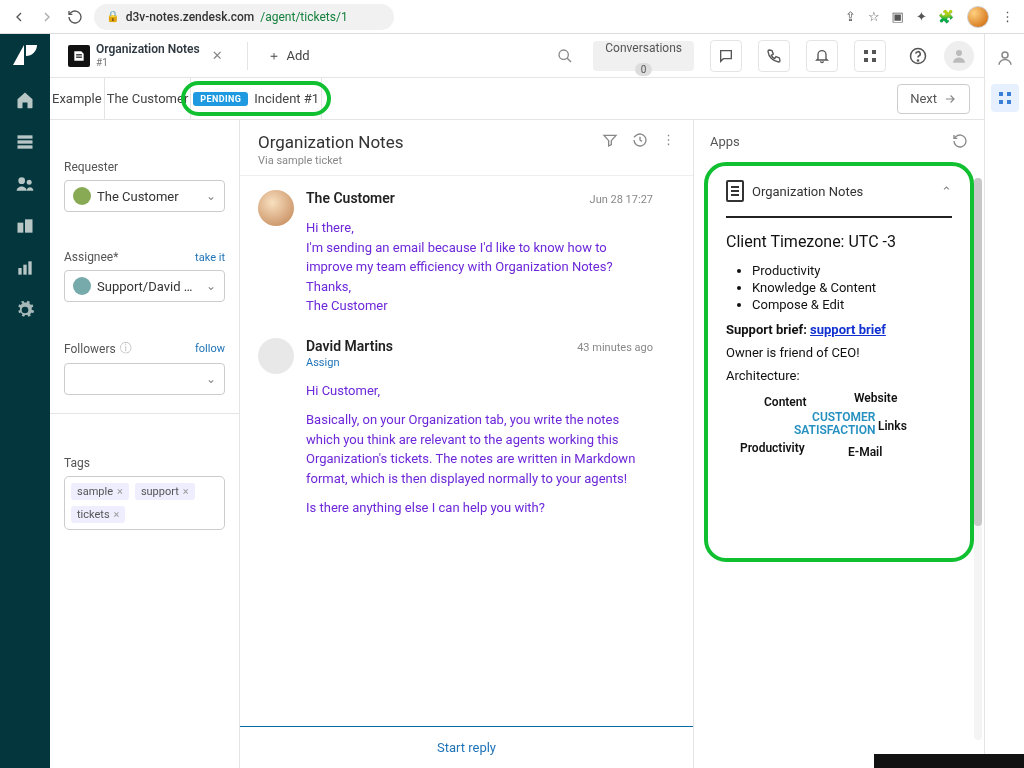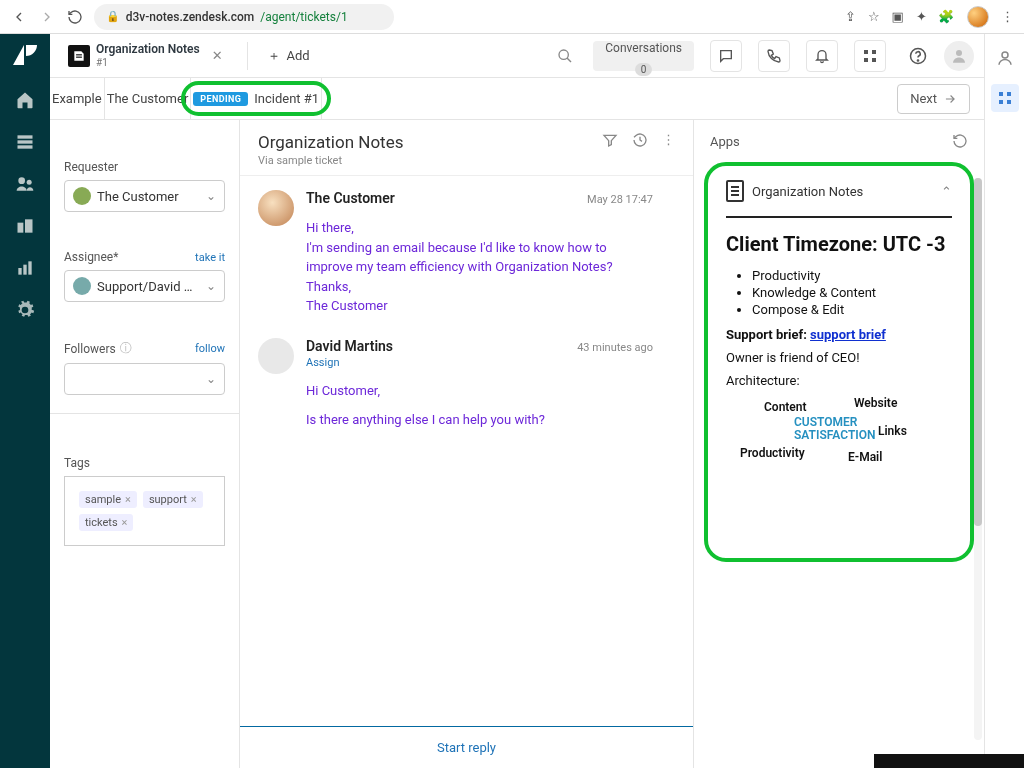"May 28 17:47" span.msg-time { text: May 28 17:47 -> Jun 28 17:27 }
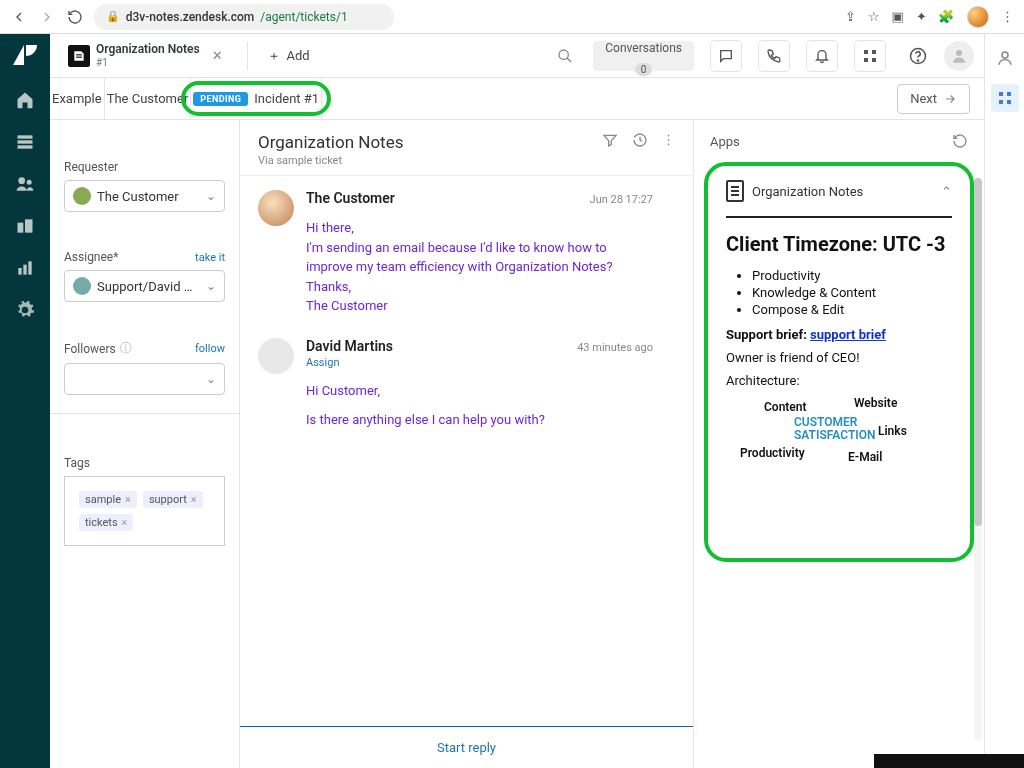"Client Timezone: UTC -3" .note-body h3 { font-size: 20px -> 16px; font-weight: 700 -> 400 }
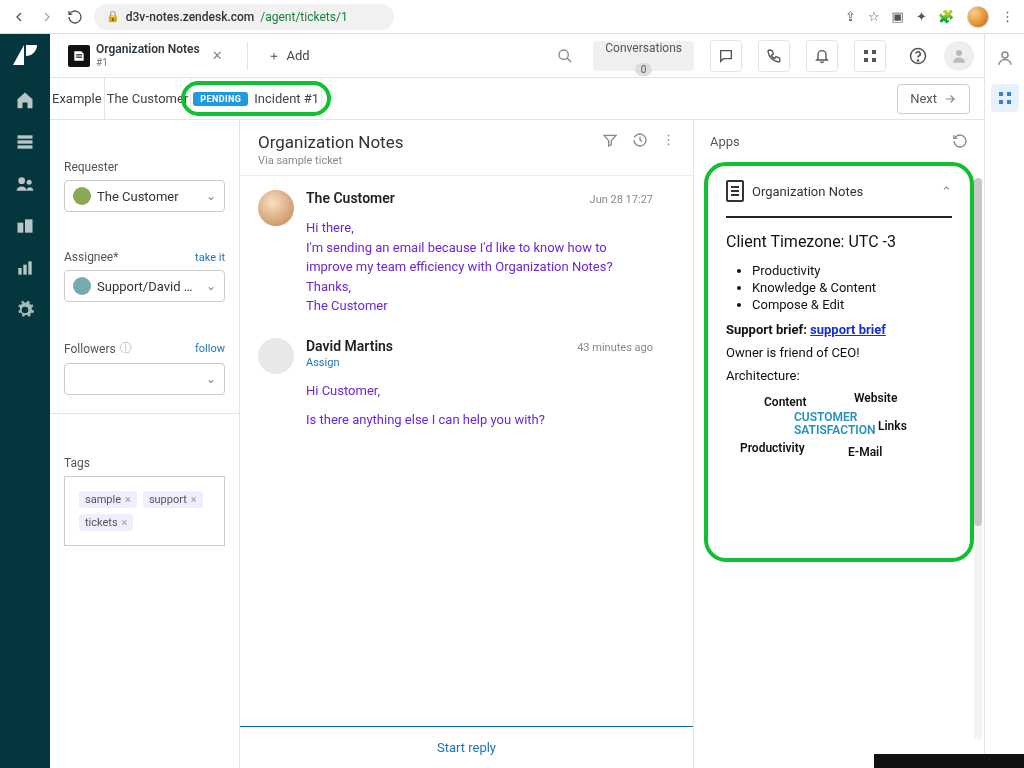"Basically, on your Organization tab," p { html: none -> <p>Basically, on your Organization tab, you write the notes which you think are relevant to the agents working this Organization's tickets. The notes are written in Markdown format, which is then displayed normally to your agents!</p> }
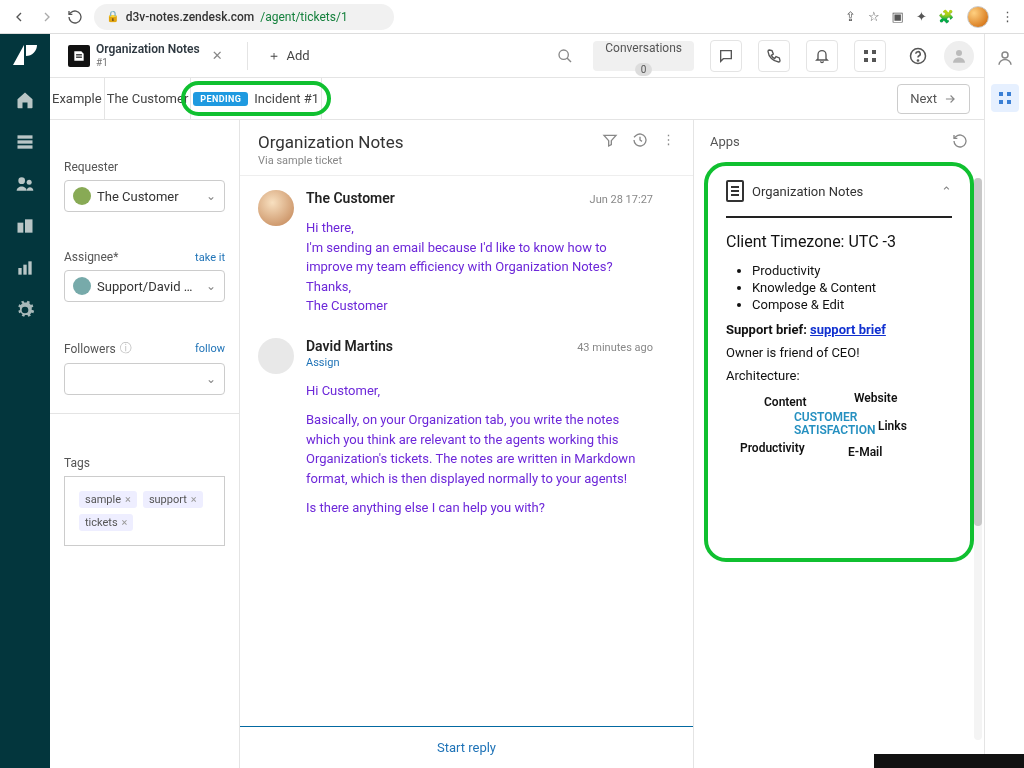"CUSTOMER" .wc.cs { text-align: left -> right }
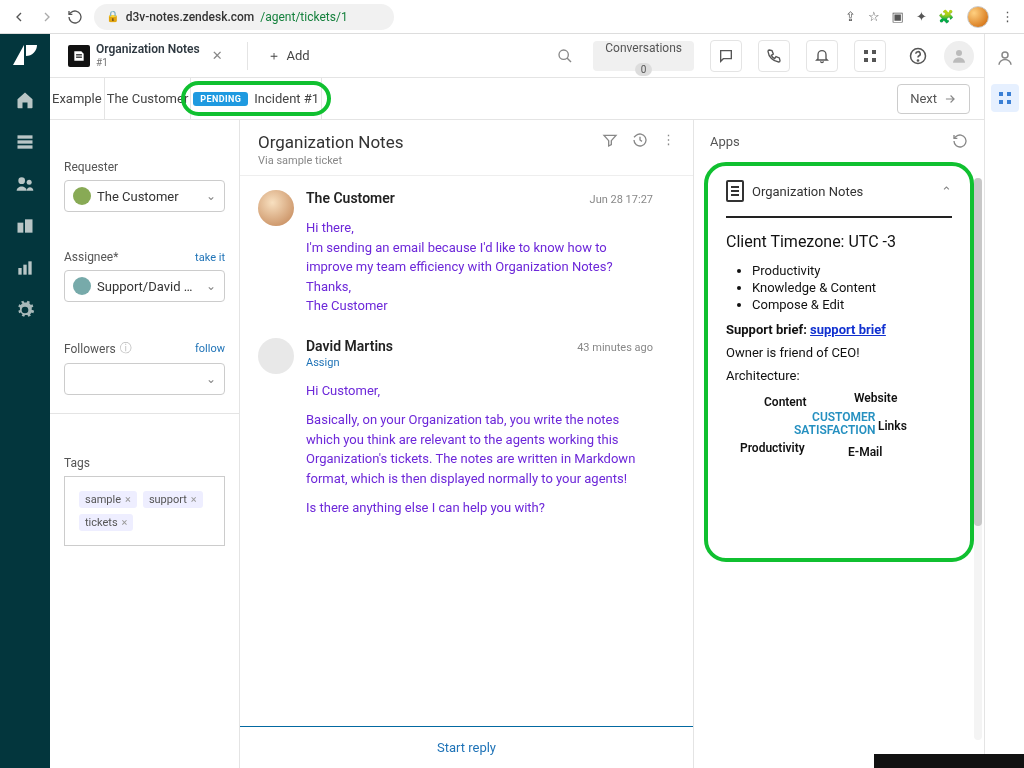"sample" .tagbox { border-radius: 0 -> 5px; padding: 14px -> 6px }
